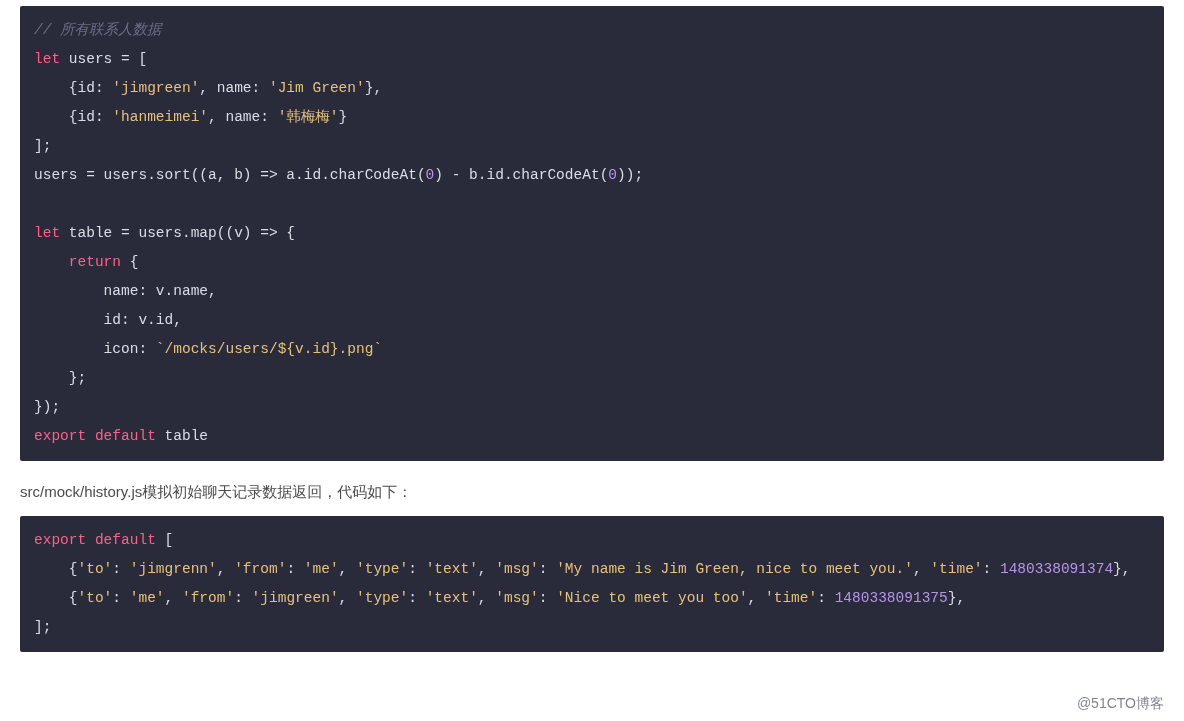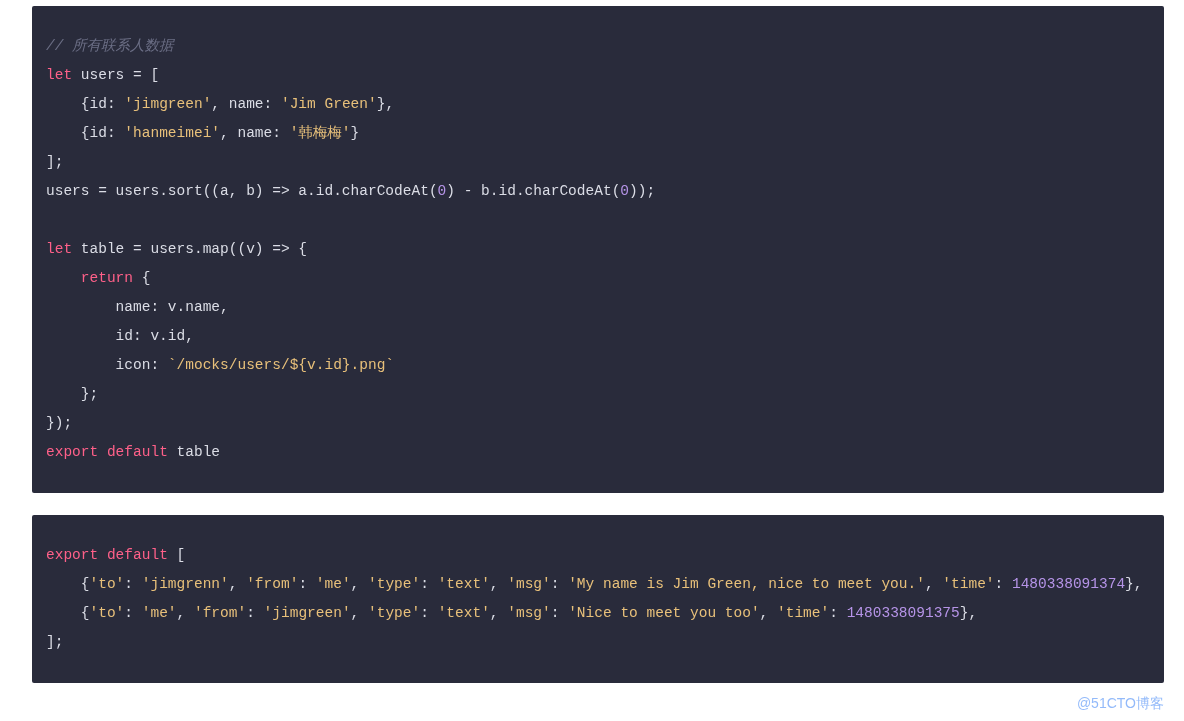"// 所有联系人数据 let users =" pre.codeblock { margin: 0 0 22px 12px -> 0 0 22px 0; padding: 26px 14px -> 10px 14px }
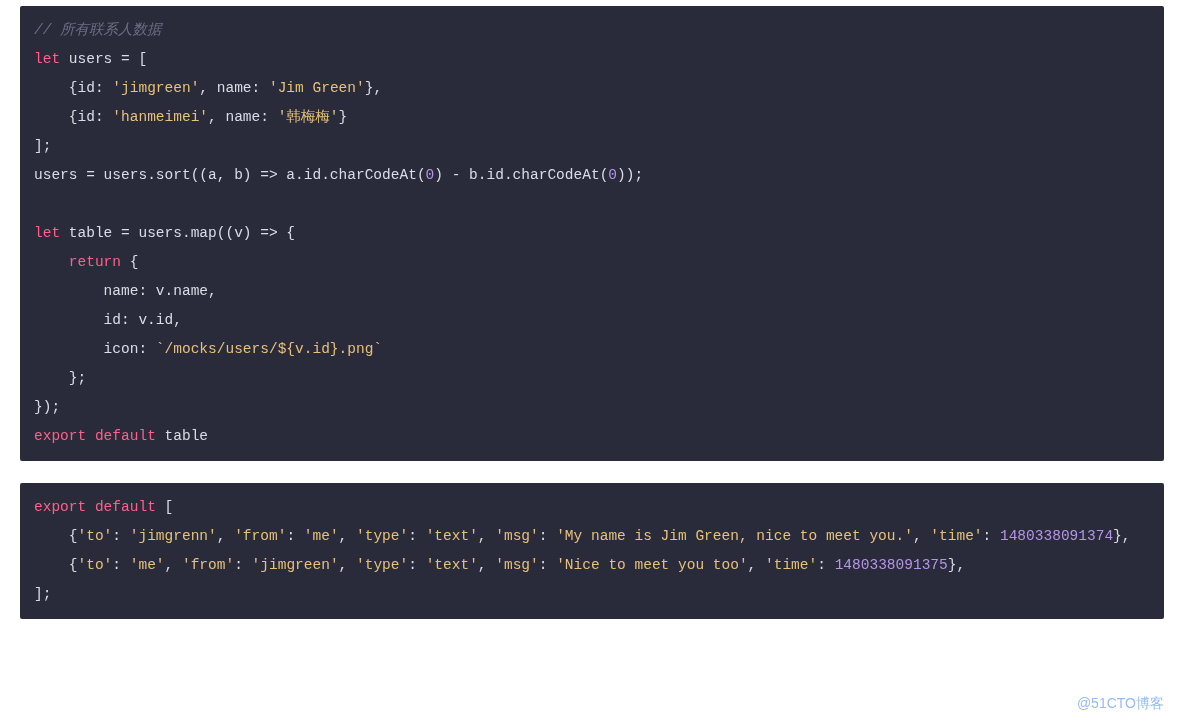"src/mock/history.js模拟初始聊天记录数据返回，代码如下：" p.intro { html: none -> <p>src/mock/history.js模拟初始聊天记录数据返回，代码如下：</p> }
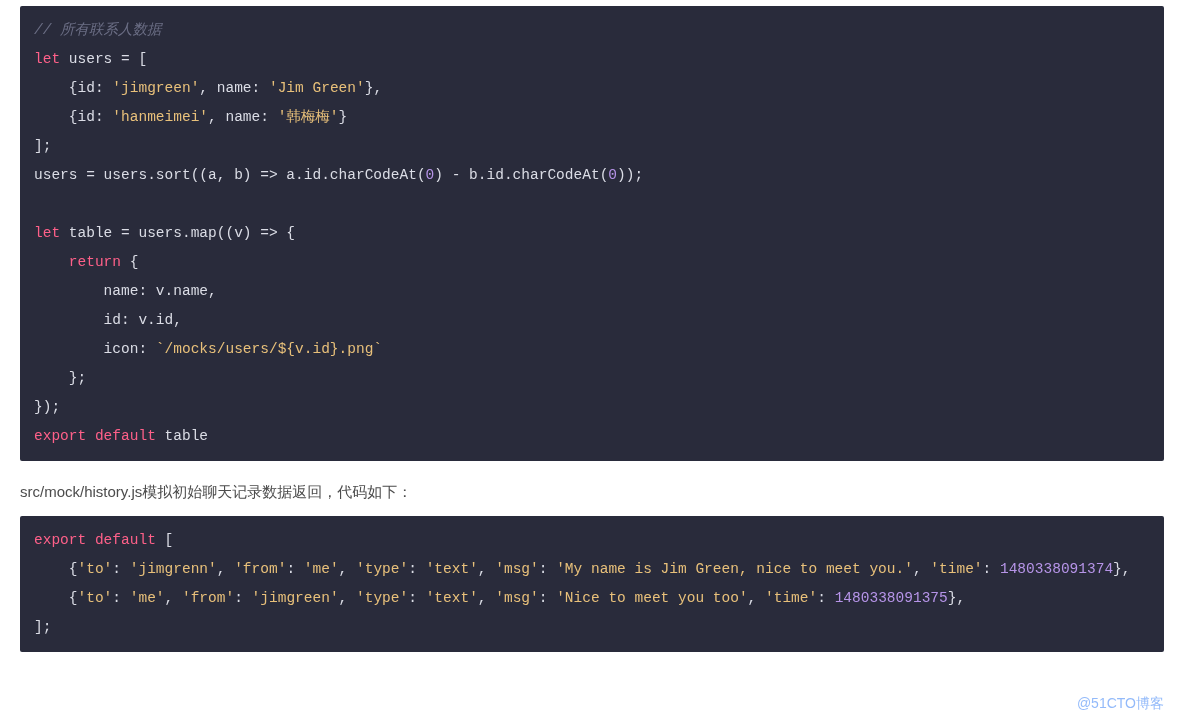"@51CTO博客" .watermark { color: #3b82f6 -> #0f172a }
